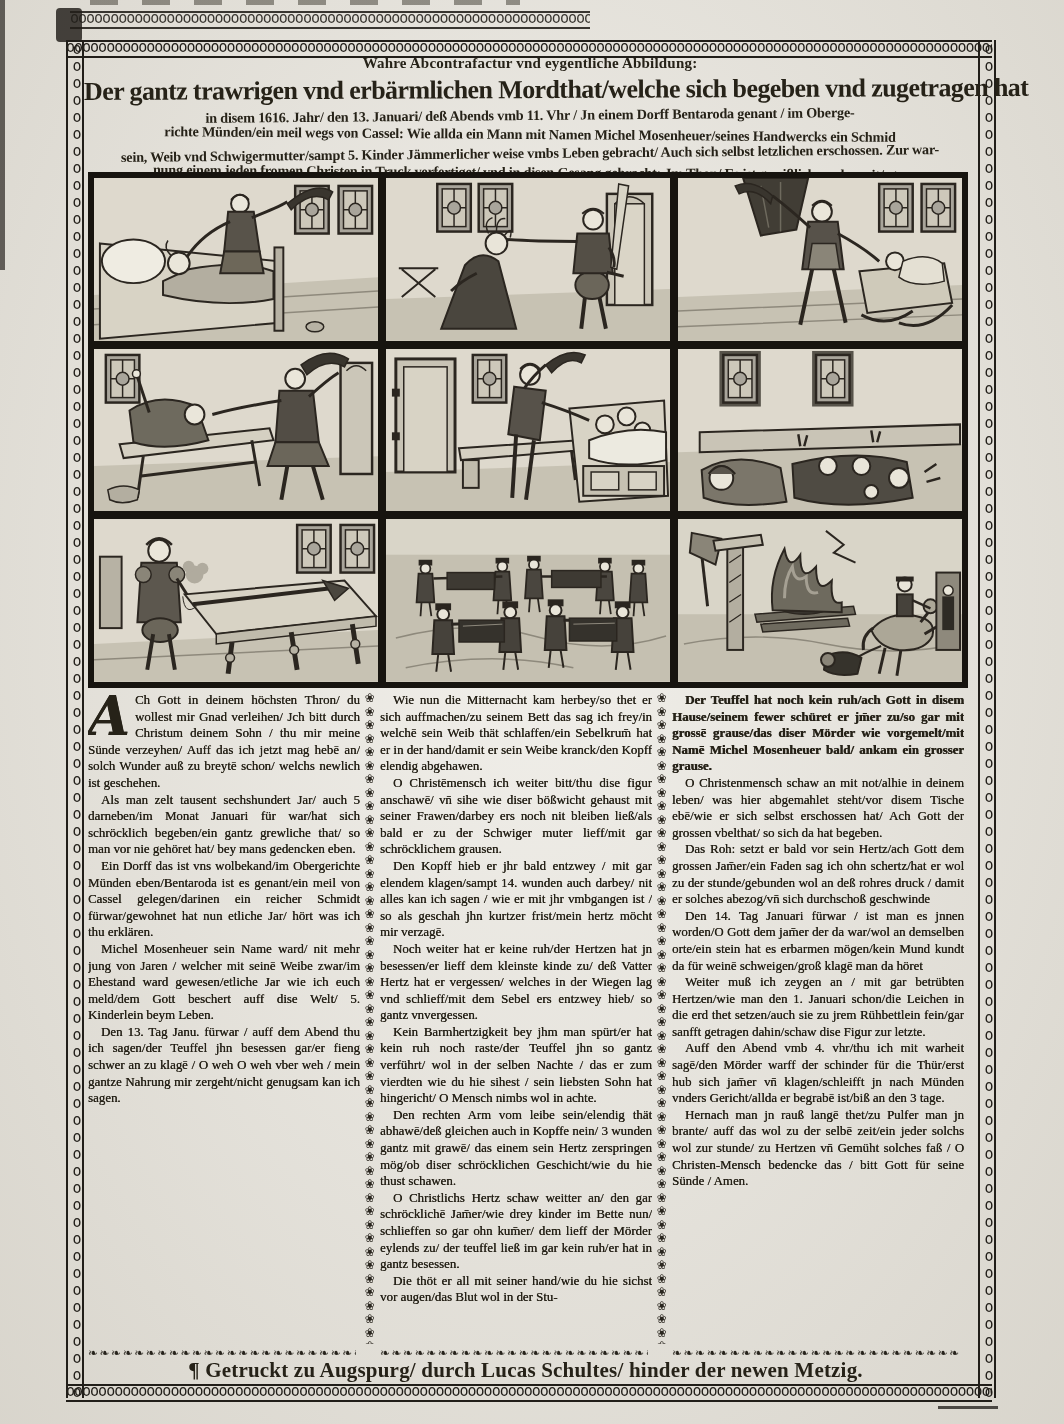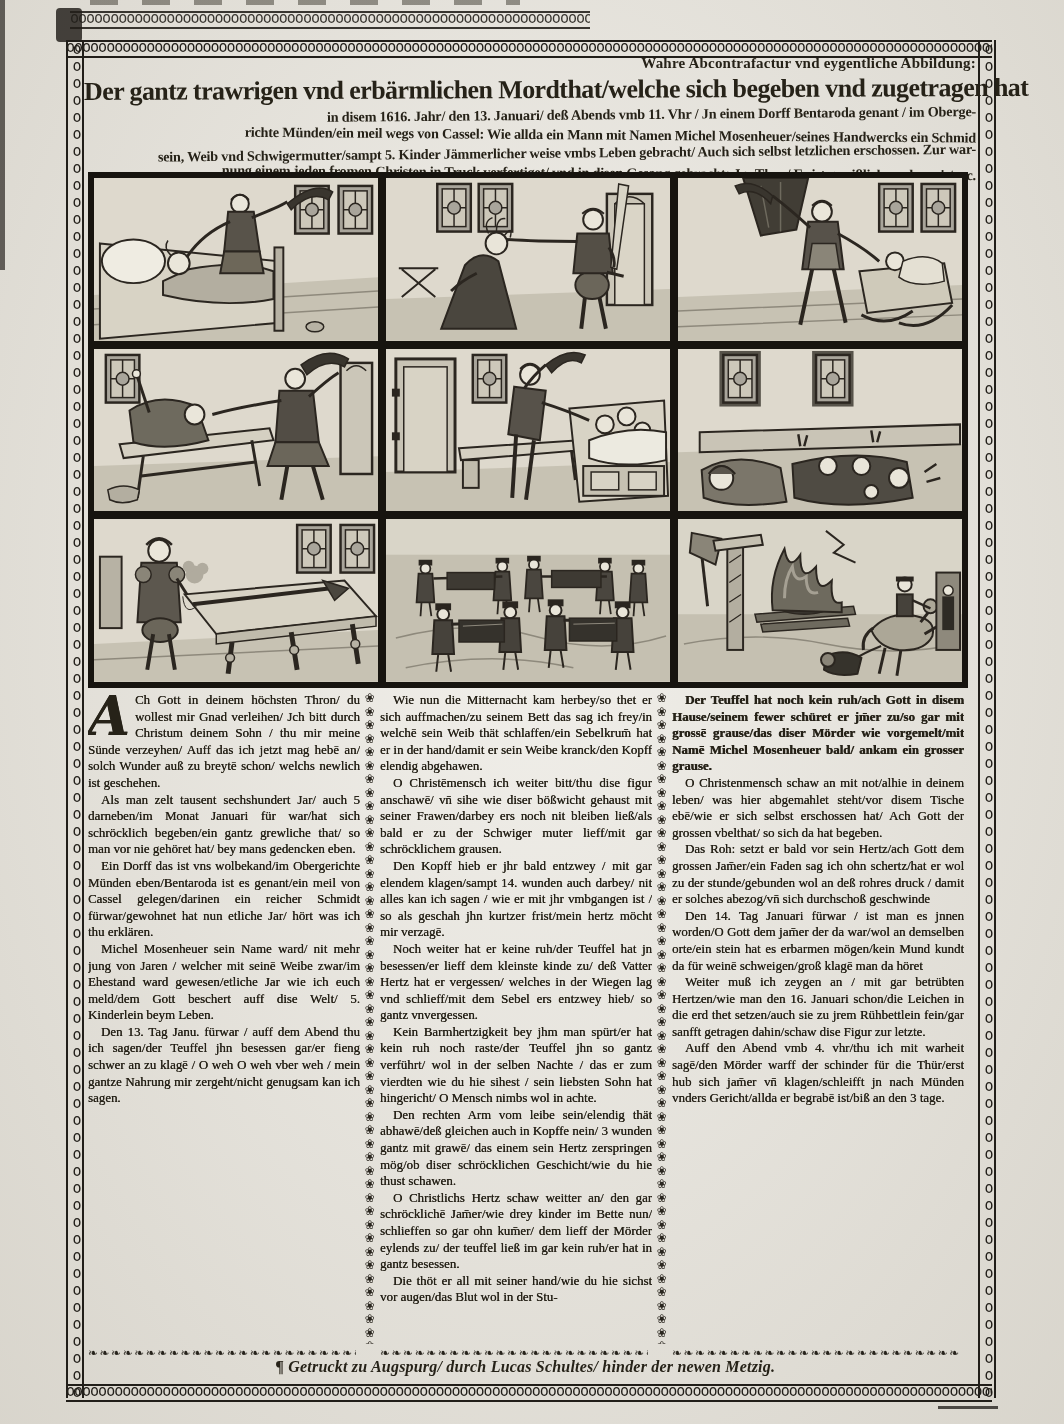"Wahre Abcontrafactur vnd eygentliche" .header { text-align: right -> center }
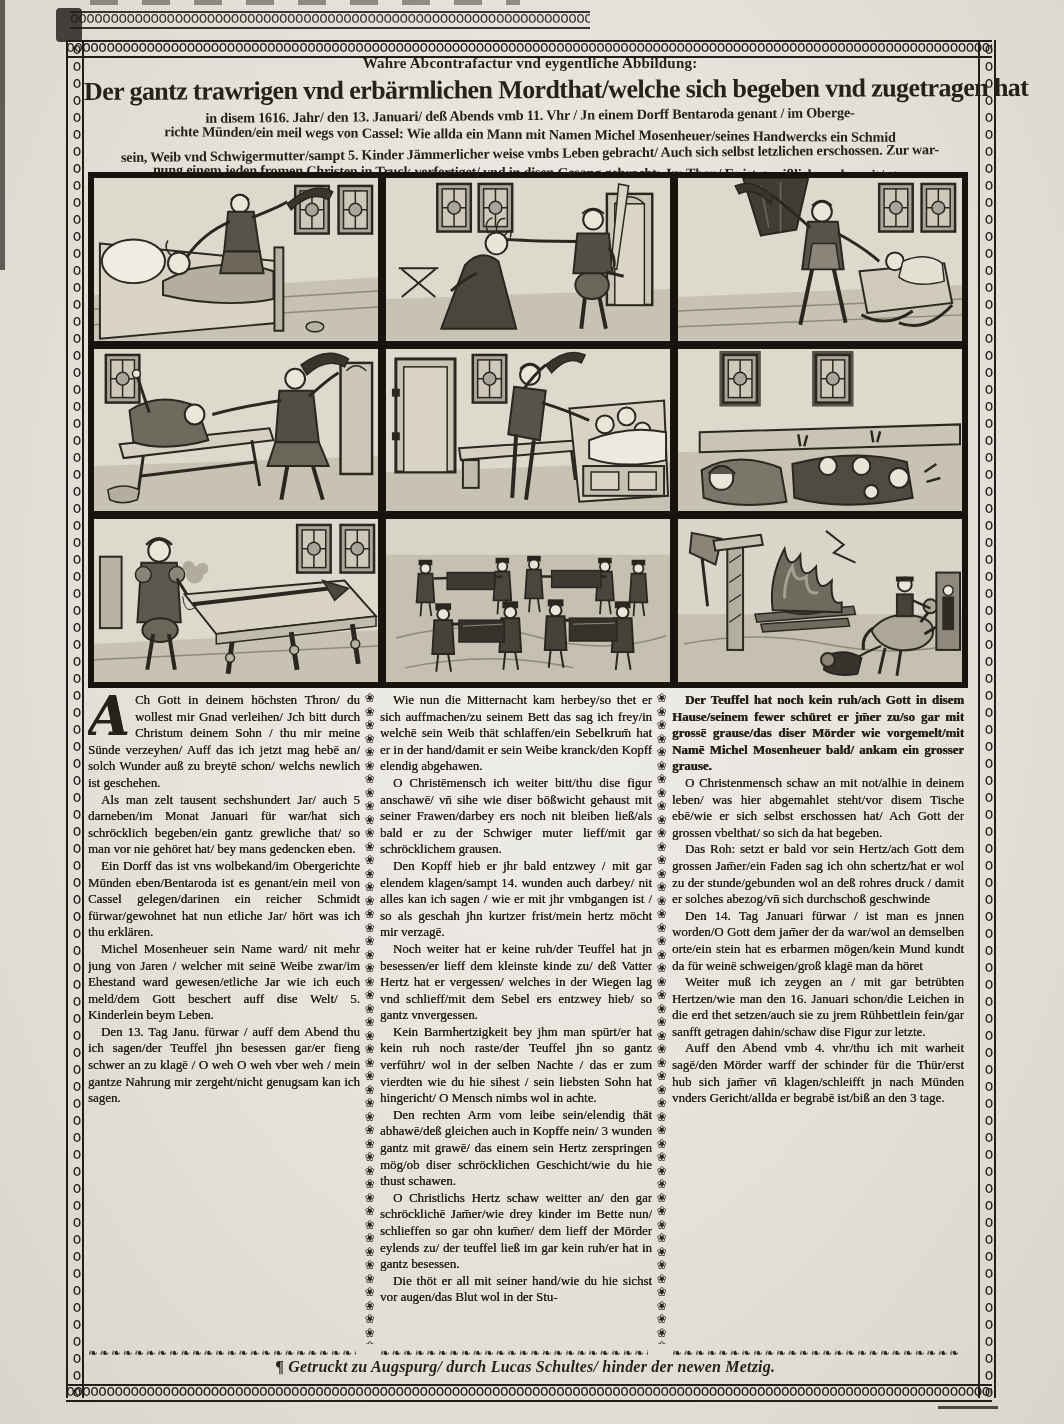"Noch weiter hat er keine" p { text: Teuffel -> Hertzen }
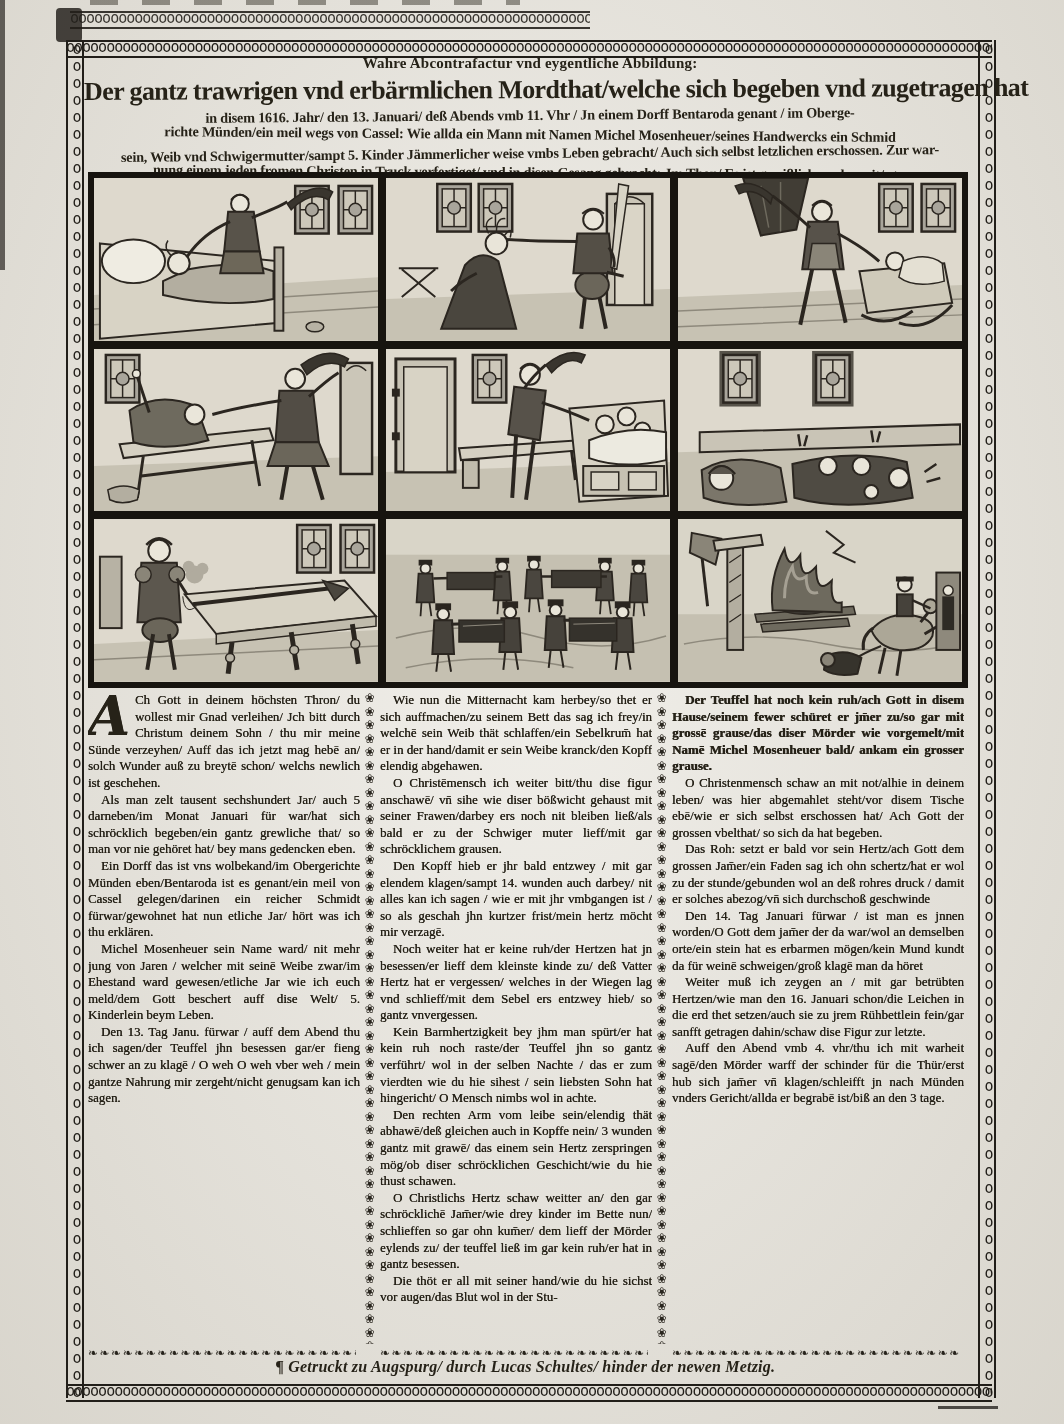"Weiter muß ich zeygen an" p { text: 16 -> 1 }
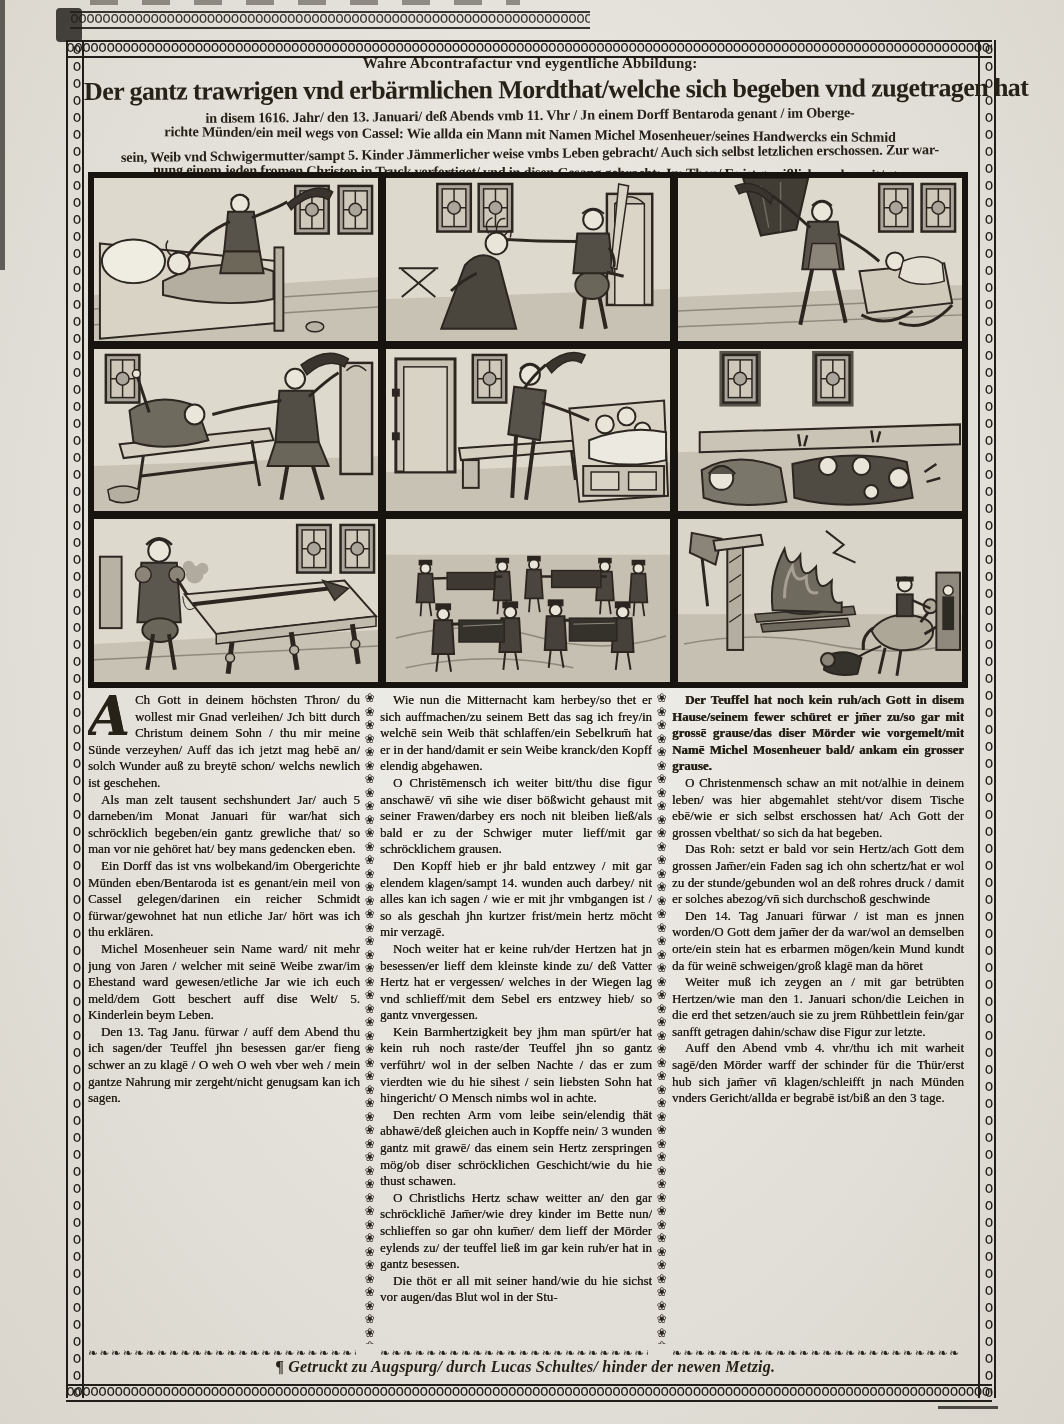"Hernach man jn rauß langē" p { html: none -> <p>Hernach man jn rauß langē thet/zu Pulfer man jn brante/ auff das wol zu der selbē zeit/ein jeder solchs wol zur stunde/ zu Hertzen vn̄ Gemüht solches faß / O Christen-Mensch bedencke das / bitt Gott für seine Sünde / Amen.</p> }
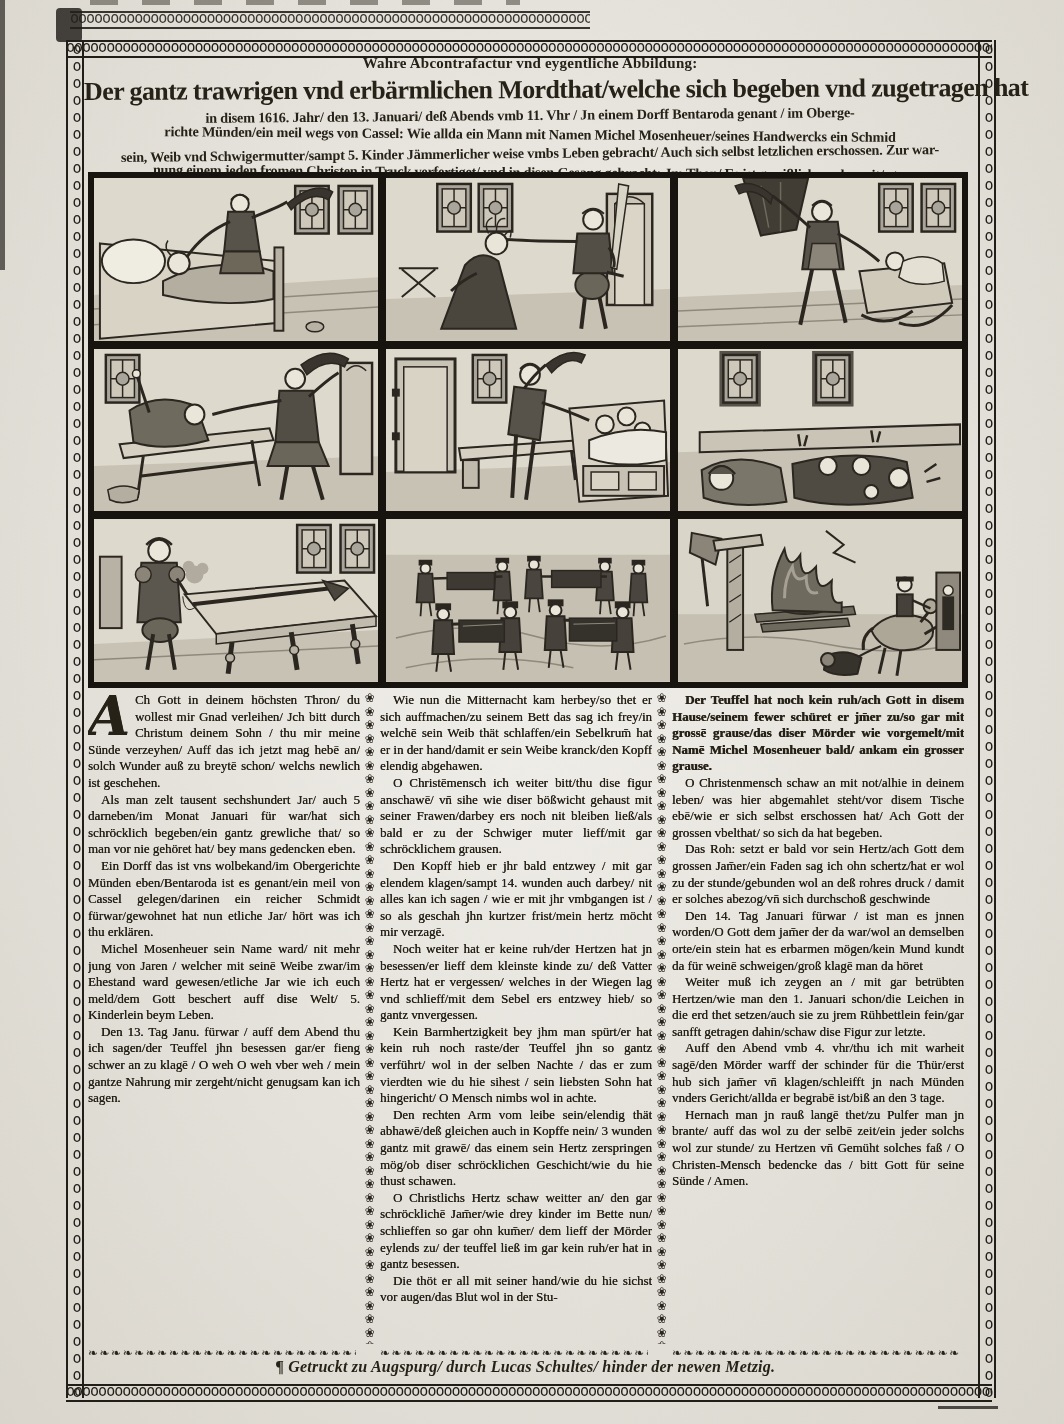"¶ Getruckt zu Augspurg/ durch" .imprint { font-size: 16px -> 21px; font-style: italic -> none }
